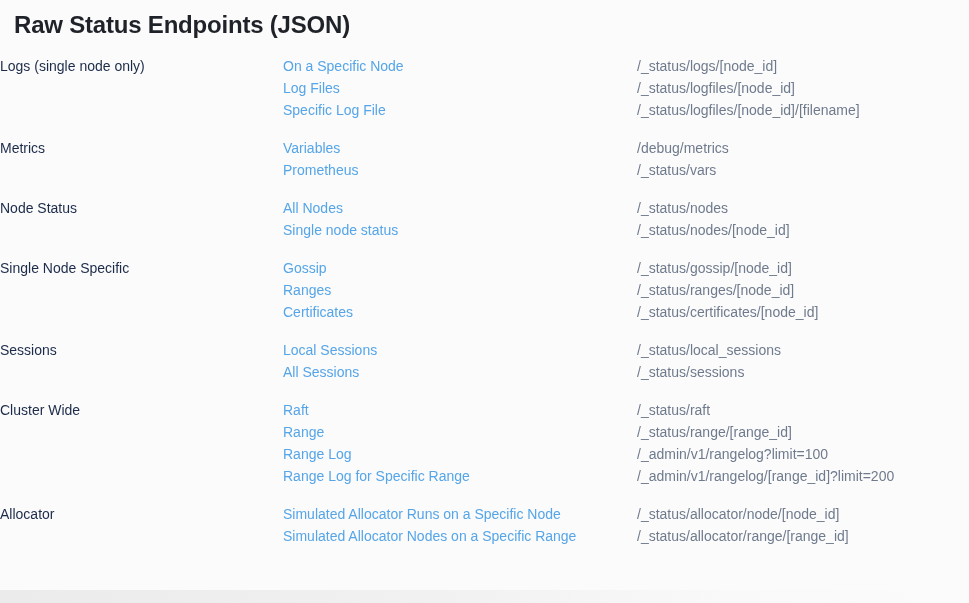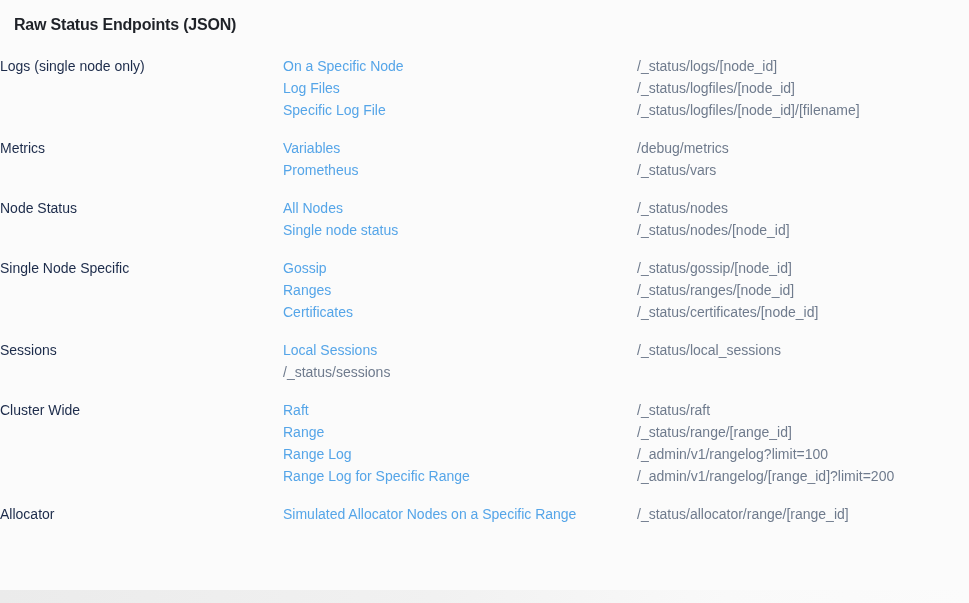"Raw Status Endpoints (JSON)" .title { font-size: 16px -> 24px }
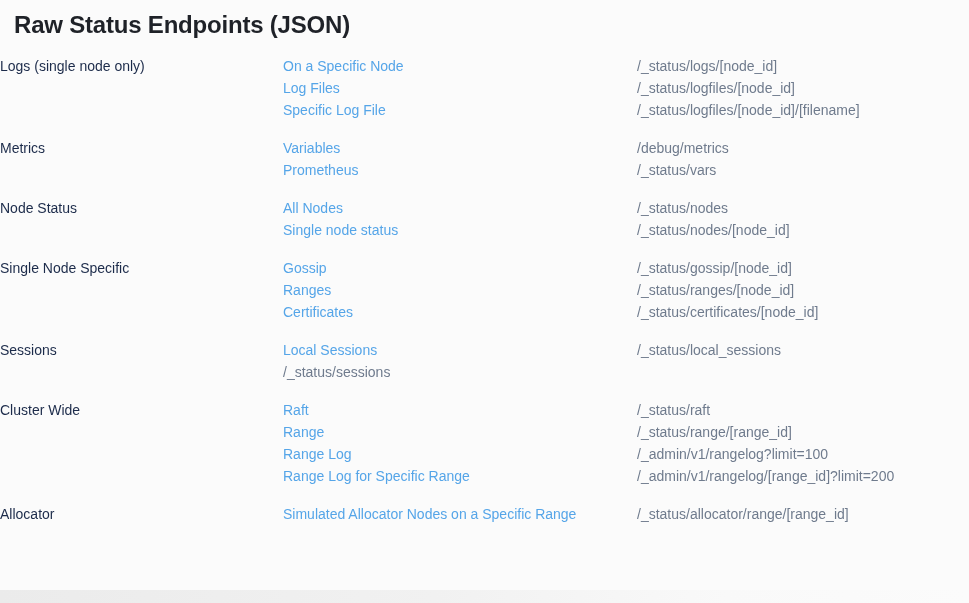"All Sessions" a.link { html: none -> <a>All Sessions</a> }
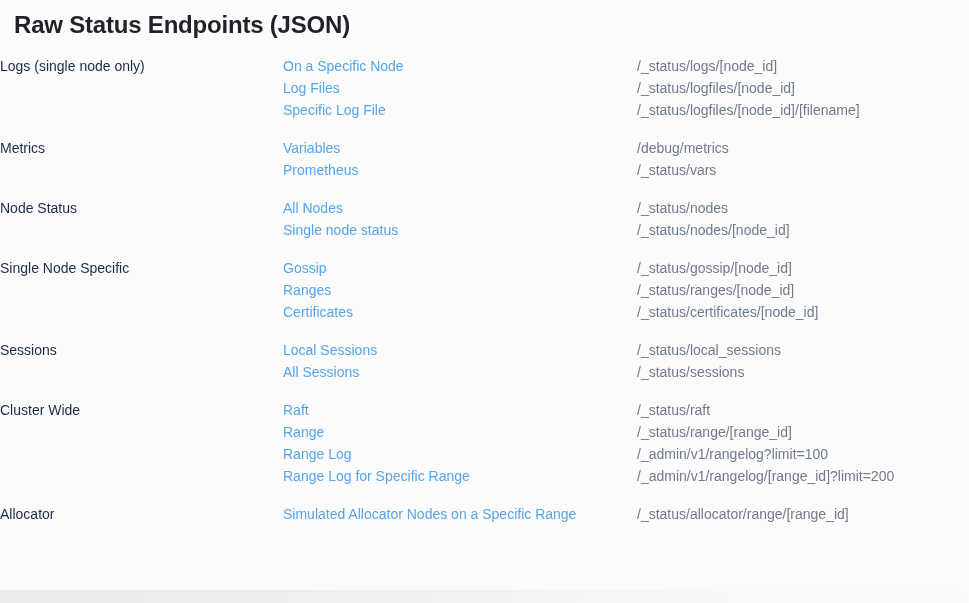"Simulated Allocator Runs on a" div.row { html: none -> <div> <a>Simulated Allocator Runs on a Specific Node</a> <span>/_status/allocator/node/[node_id]</span> </div> }
